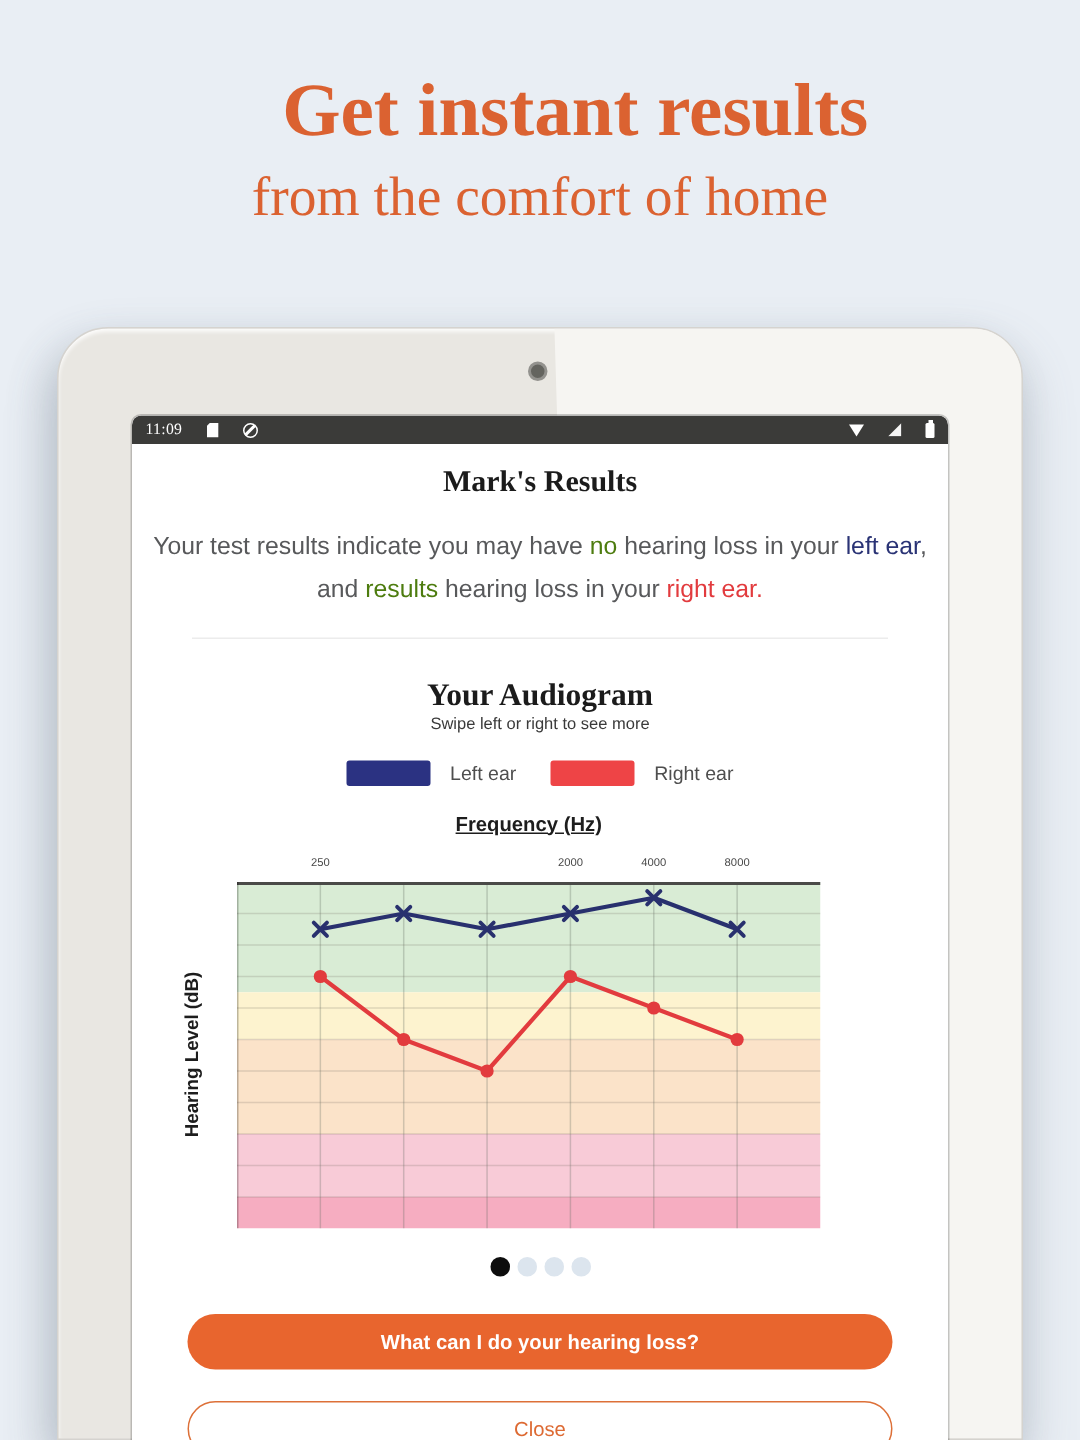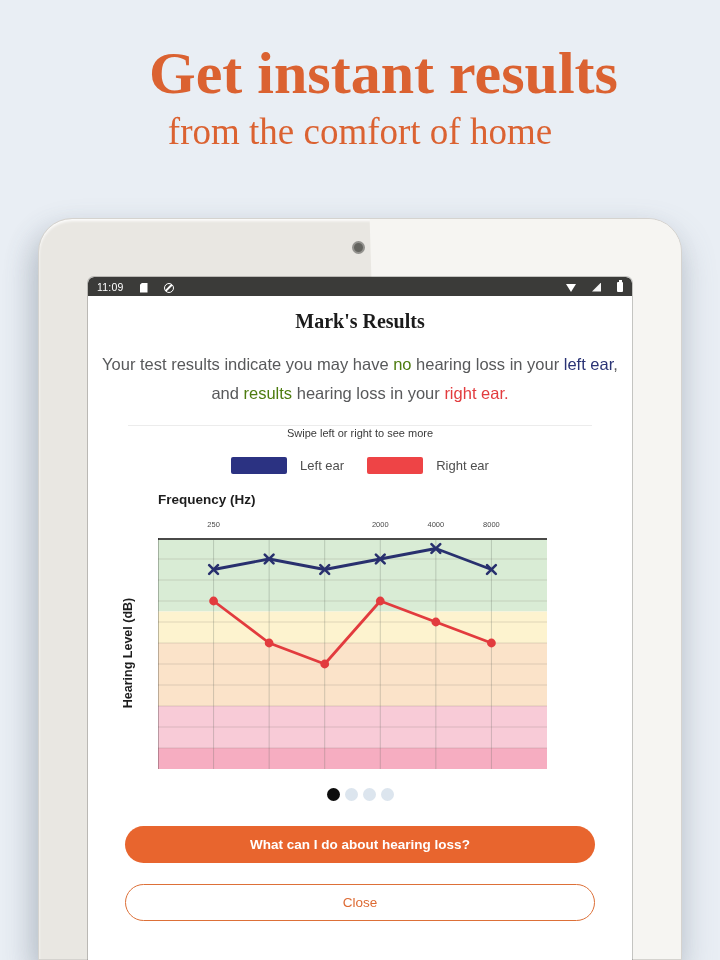"Get instant results" .hero-title { font-size: 60px -> 50px }
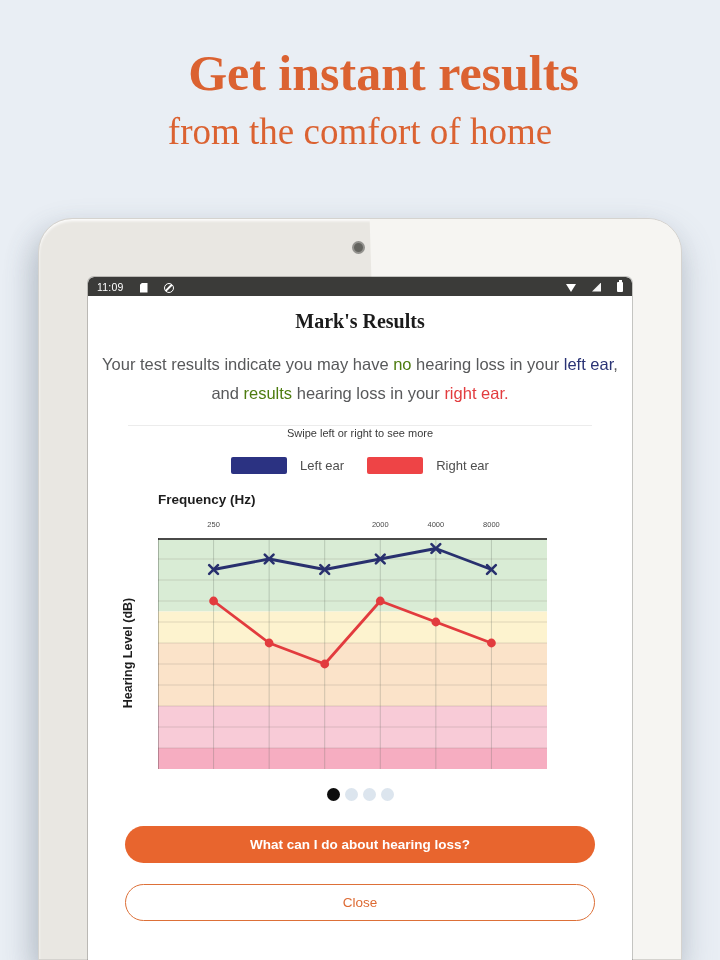"11:09" .sb-left,.sb-right { align-items: flex-end -> center; font-family: none -> Liberation Serif, serif }
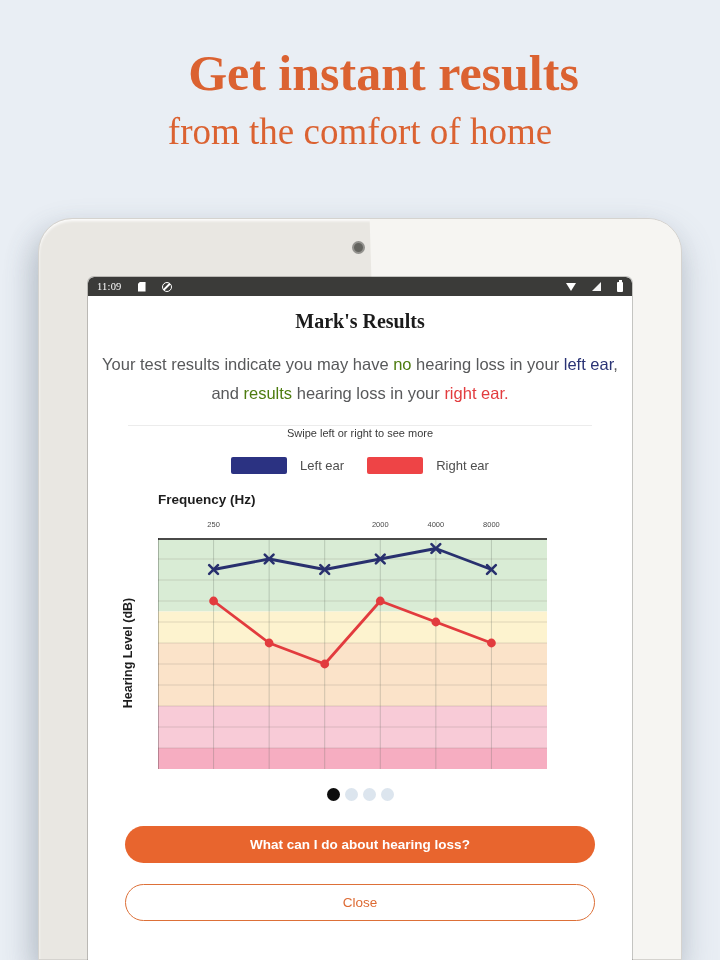"Your Audiogram" div.audio-title { html: none -> <div>Your Audiogram</div> }
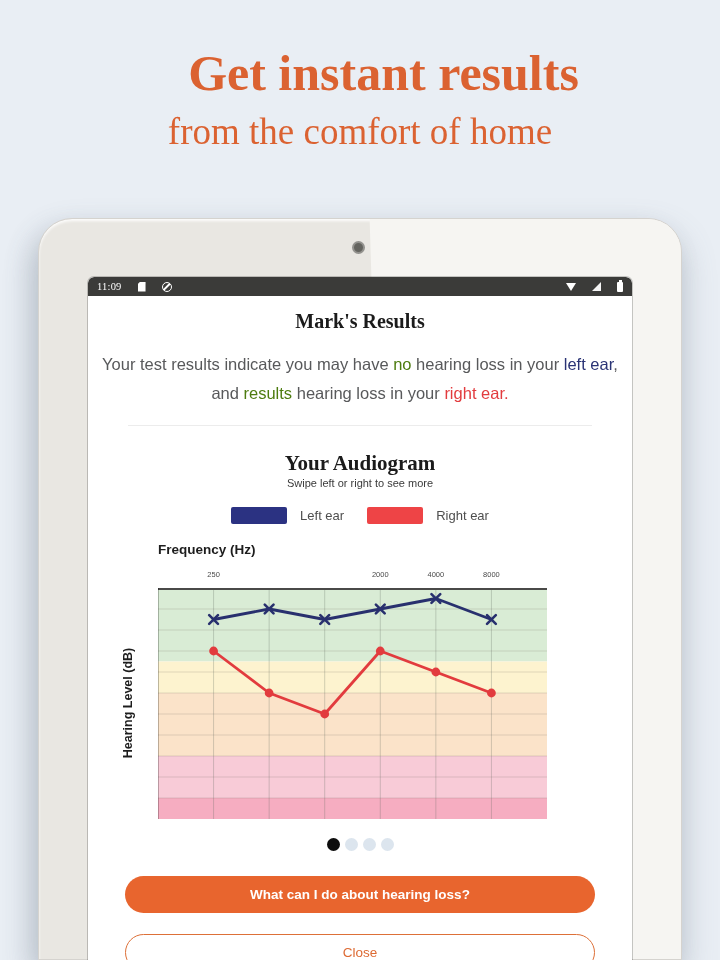"Frequency (Hz)" .freq-title { text-align: none -> center; text-decoration: none -> underline }
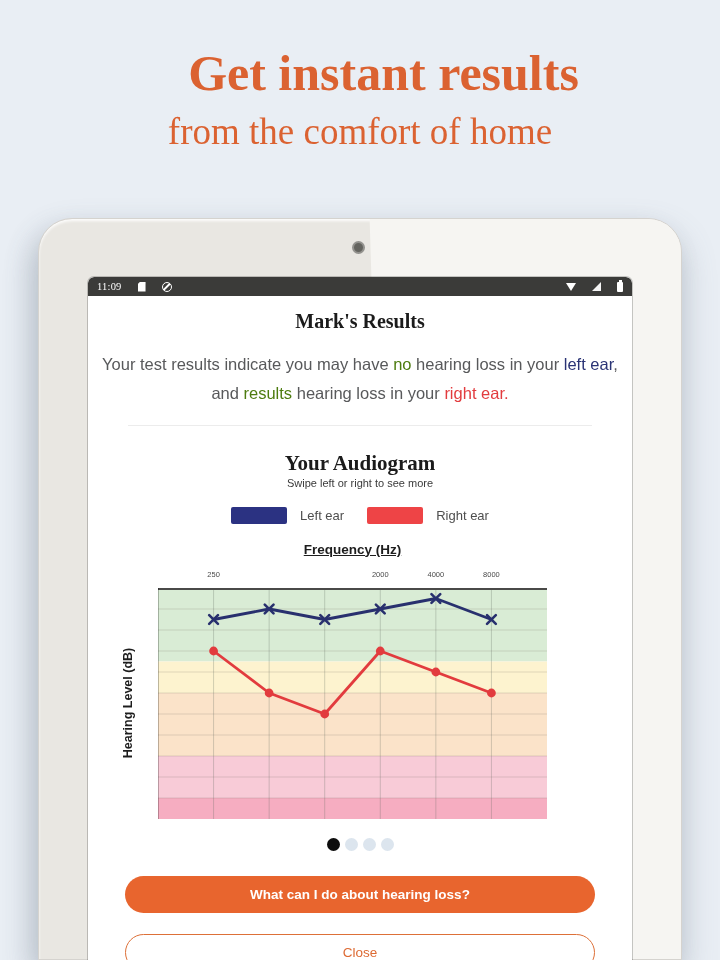"What can I do about" button.btn-primary { text: about -> your }
